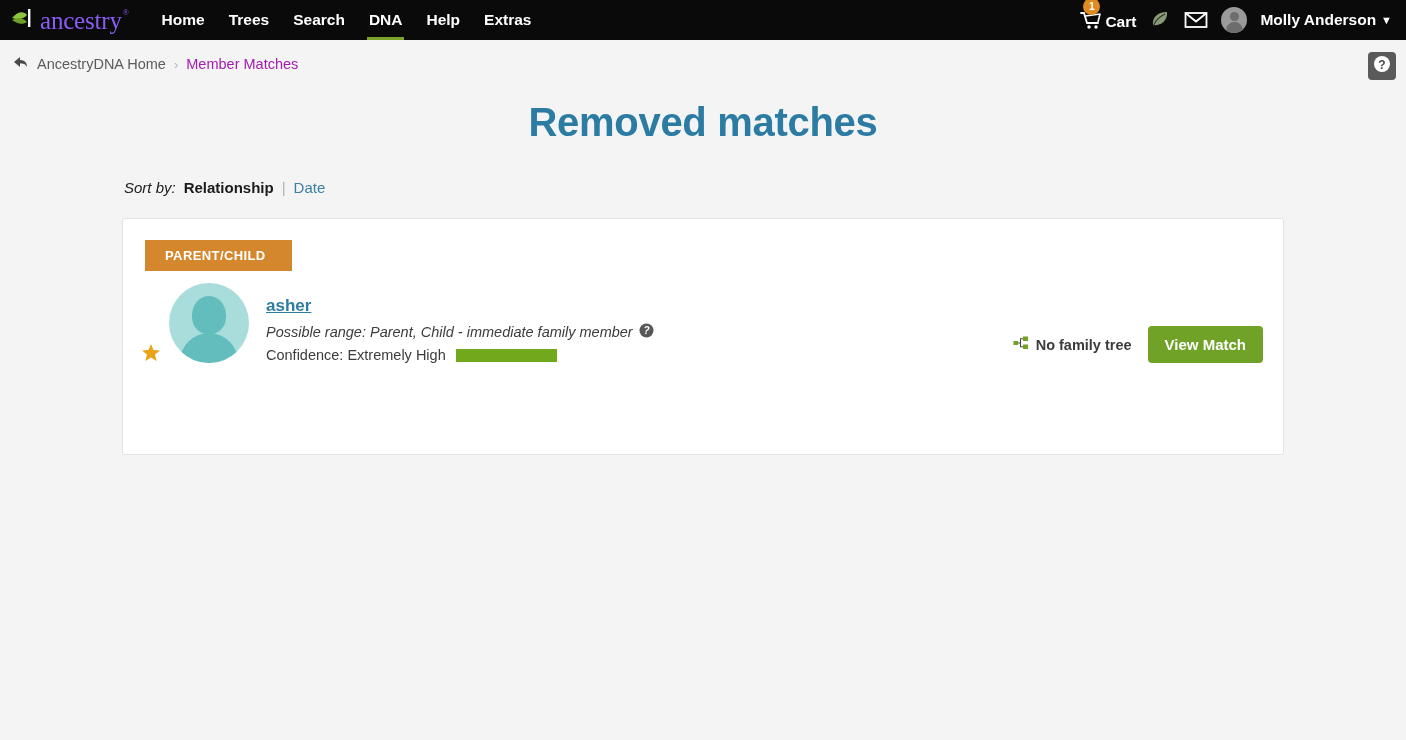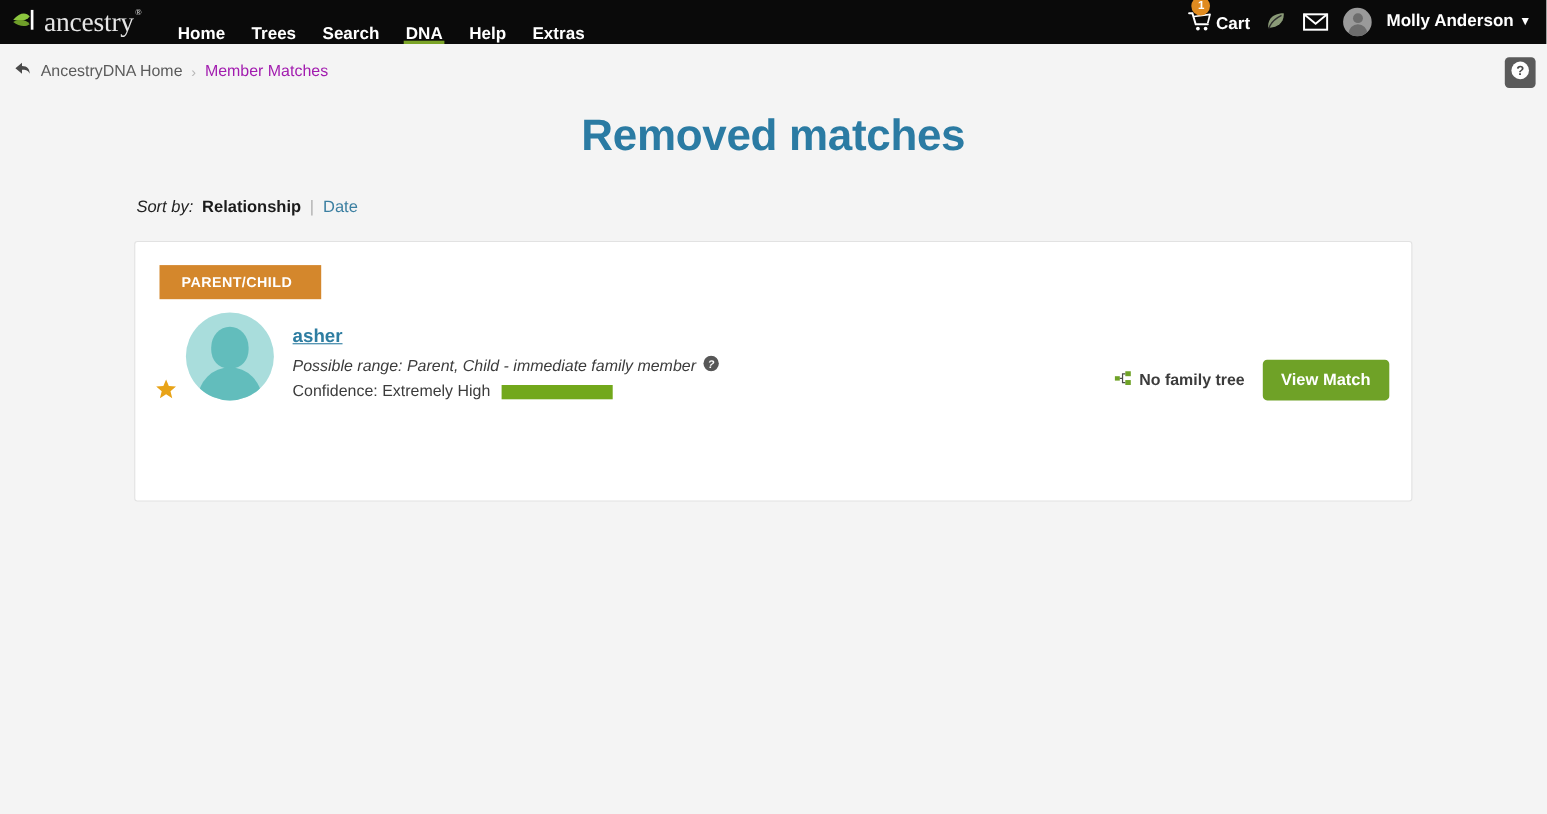"ancestry®" .logo-word { color: #e5e5e5 -> #8b5cf6 }
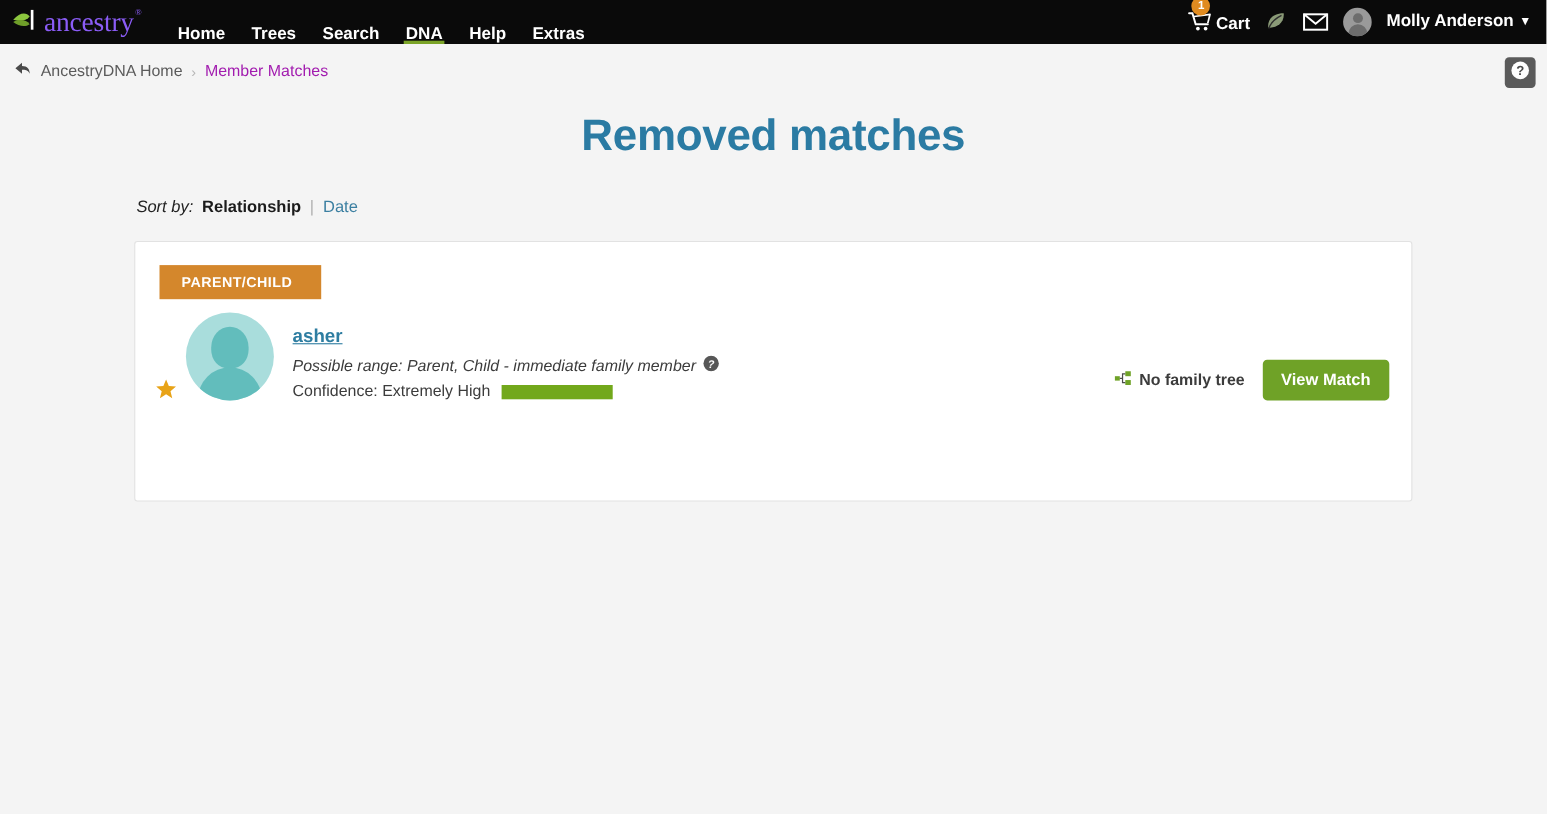"Home" .nav-item { align-items: flex-end -> center }
